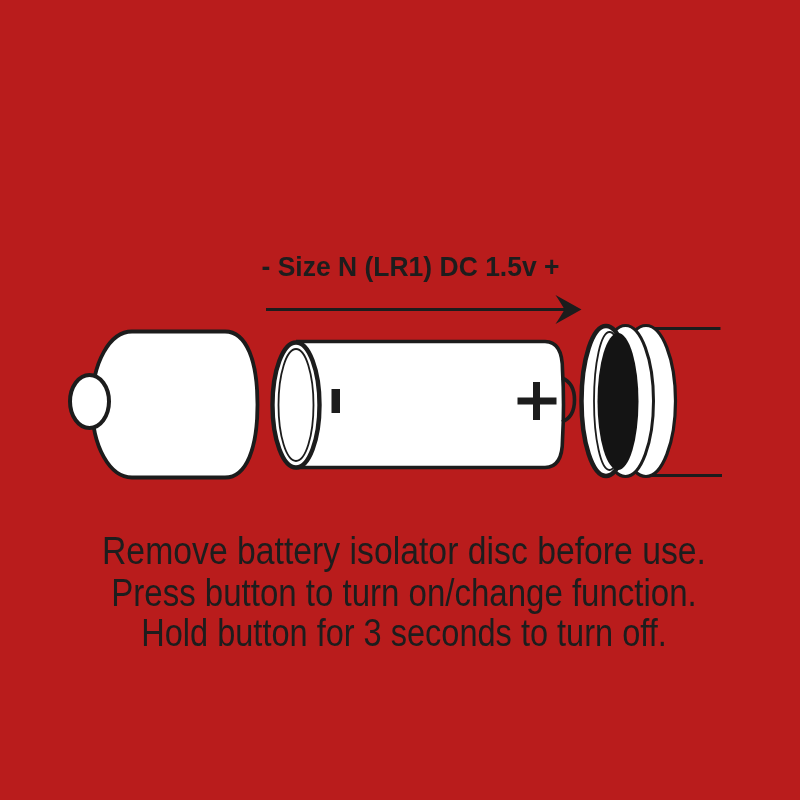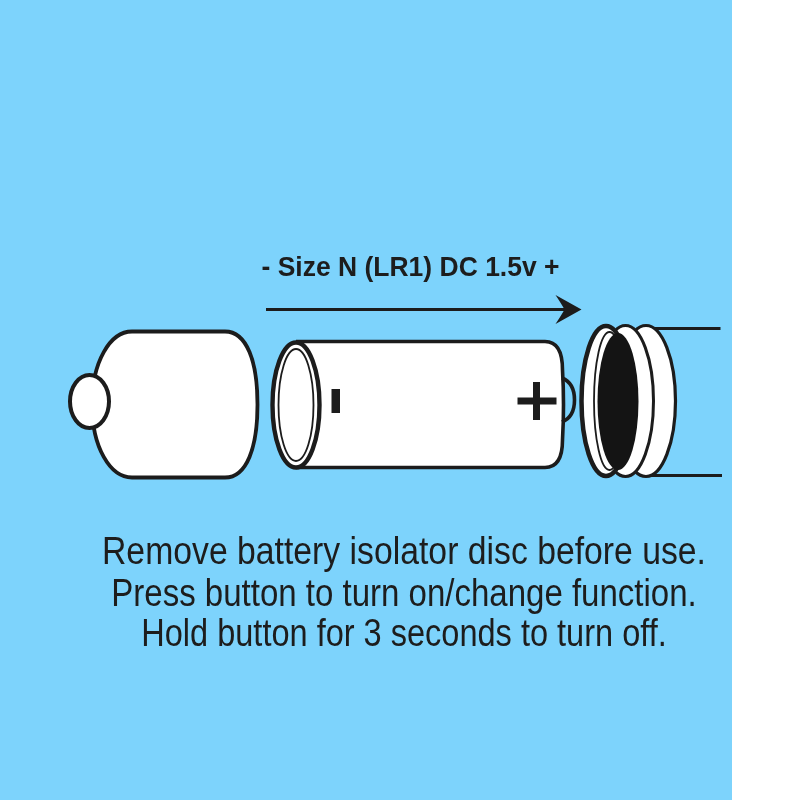"- Size N (LR1) DC" .wrap { background: #7dd3fc -> #b91c1c; width: 732px -> 800px }
